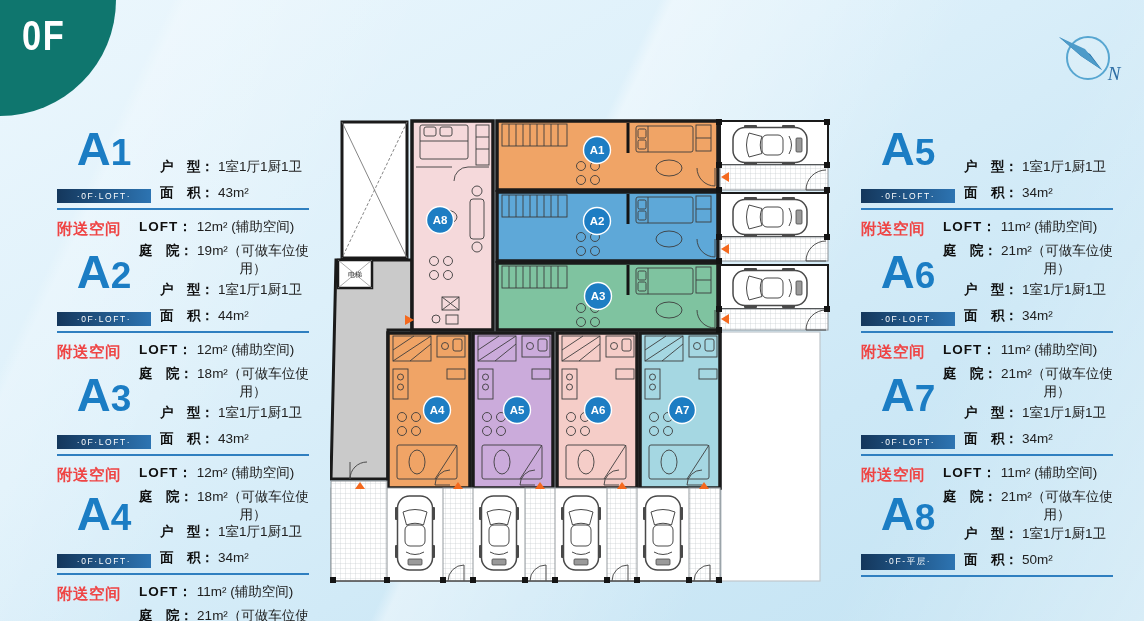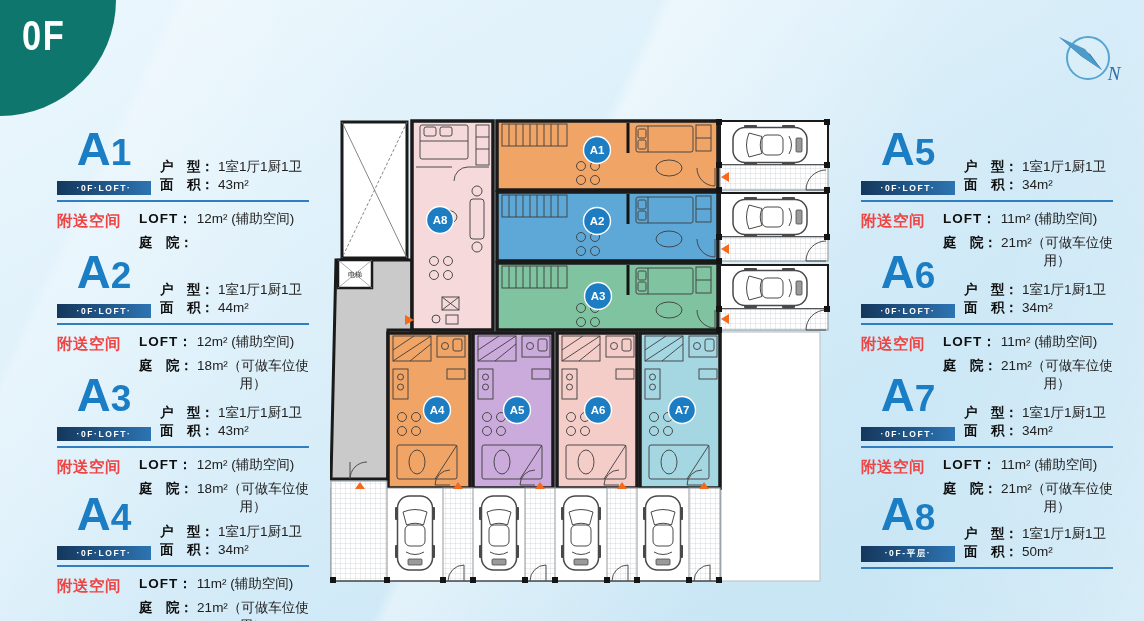"户 型：" .spec-row { margin-top: 0 -> 8px }
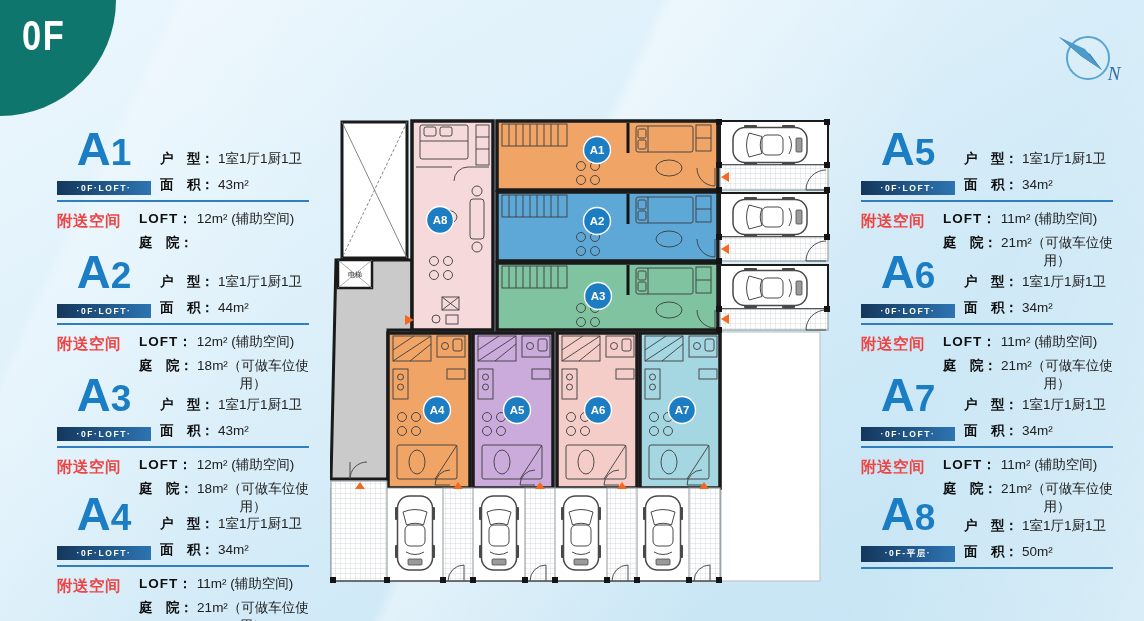"·0F·LOFT·" .ribbon { font-weight: 700 -> 400; margin-top: 12px -> 20px }
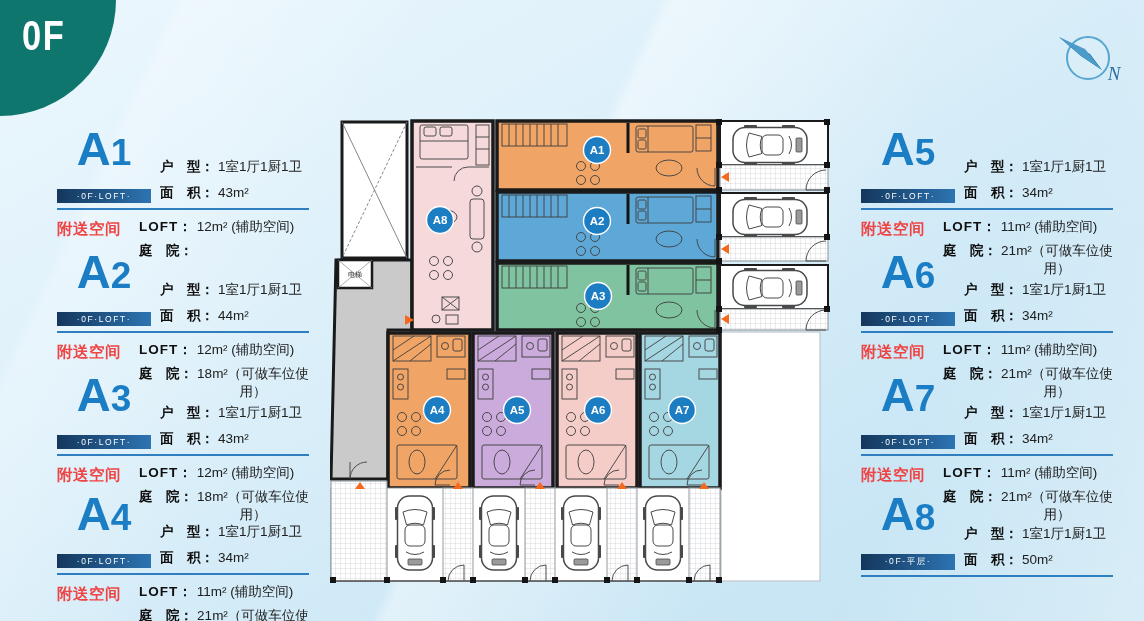"19m²（可做车位使用）" span { html: none -> <span>19m²（可做车位使用）</span> }
